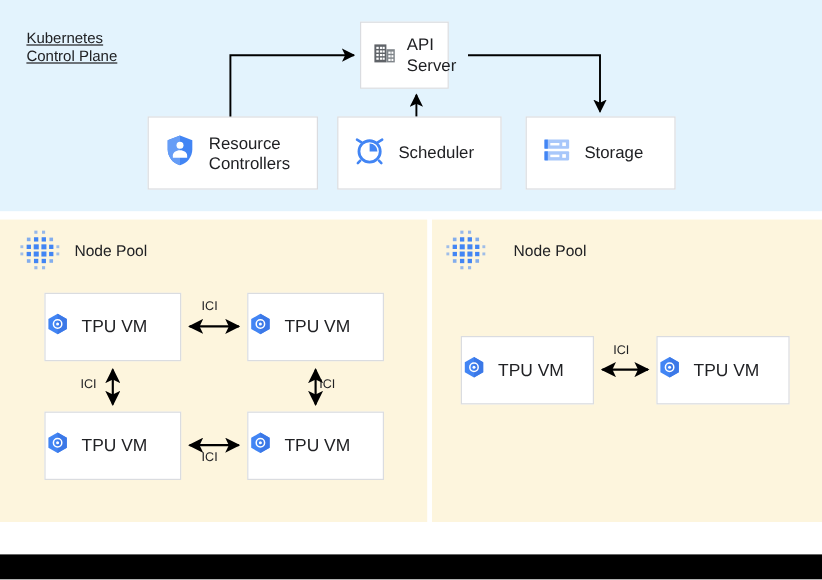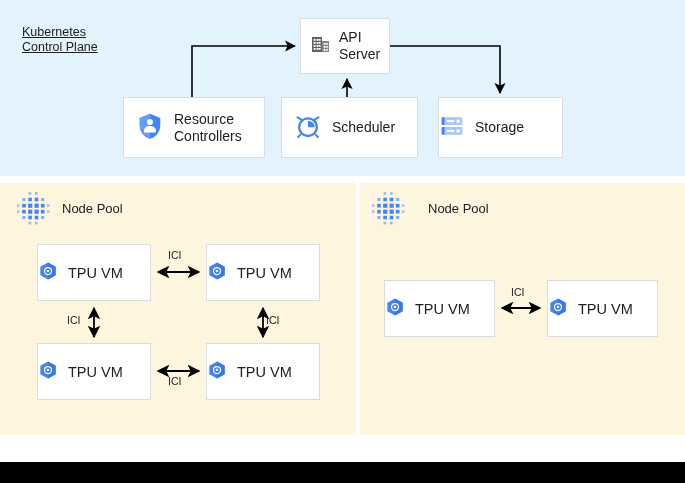"API" #api-server-card { width: 90px -> 74px }
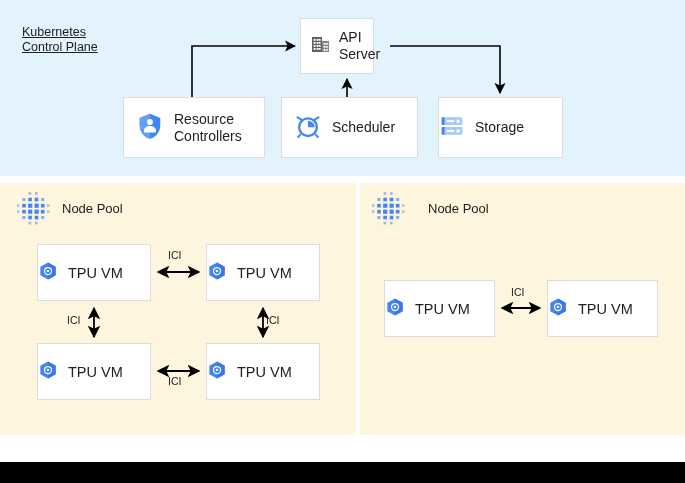"Storage" #storage-card { padding-left: none -> 12px }
